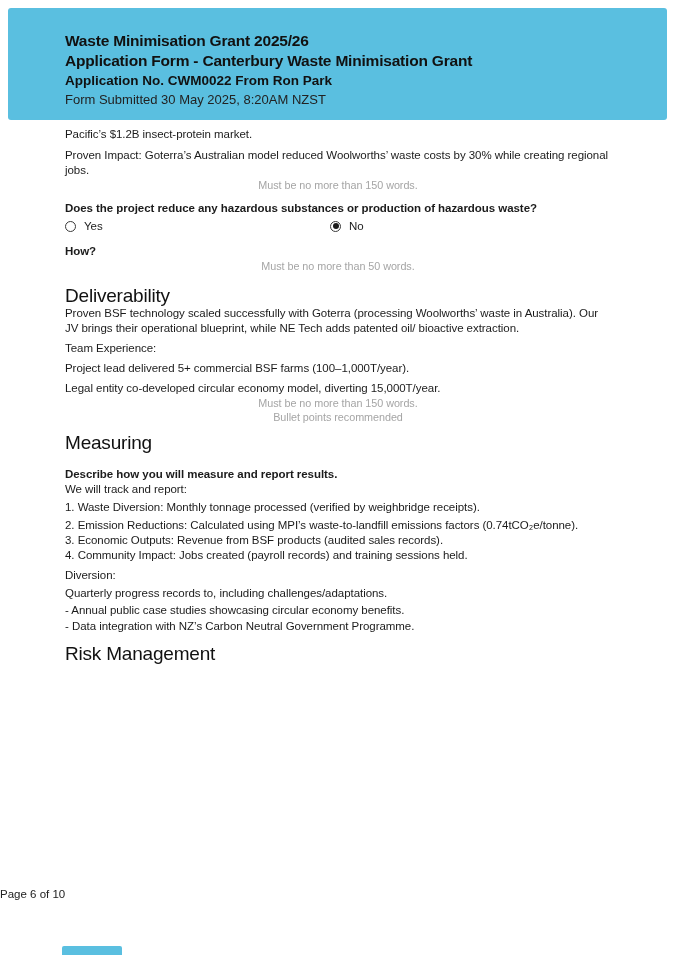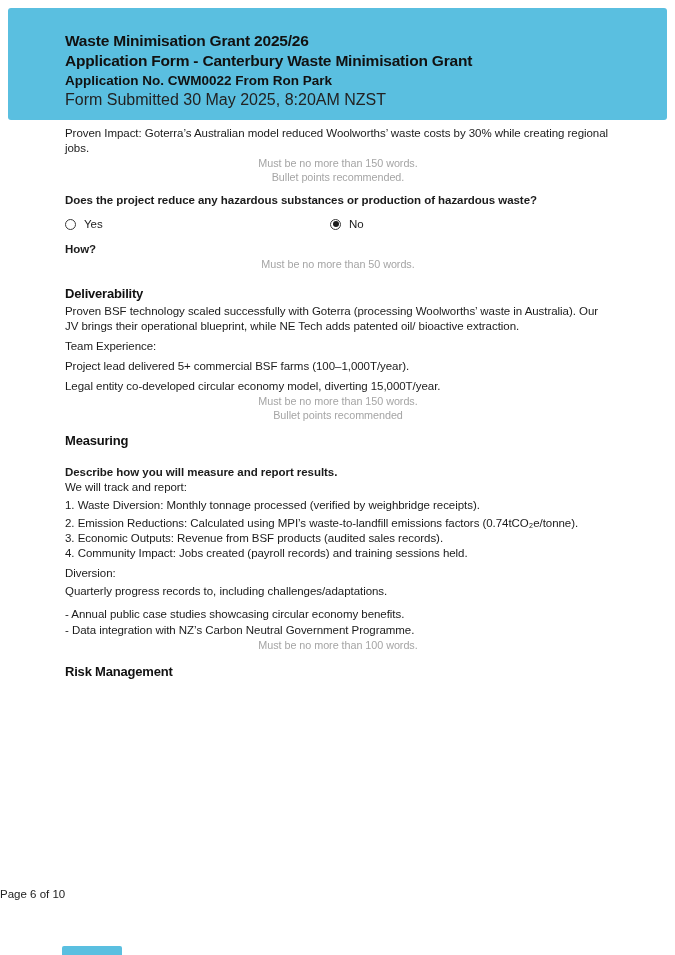"Form Submitted 30 May 2025," .h-sub { font-size: 16px -> 13px }
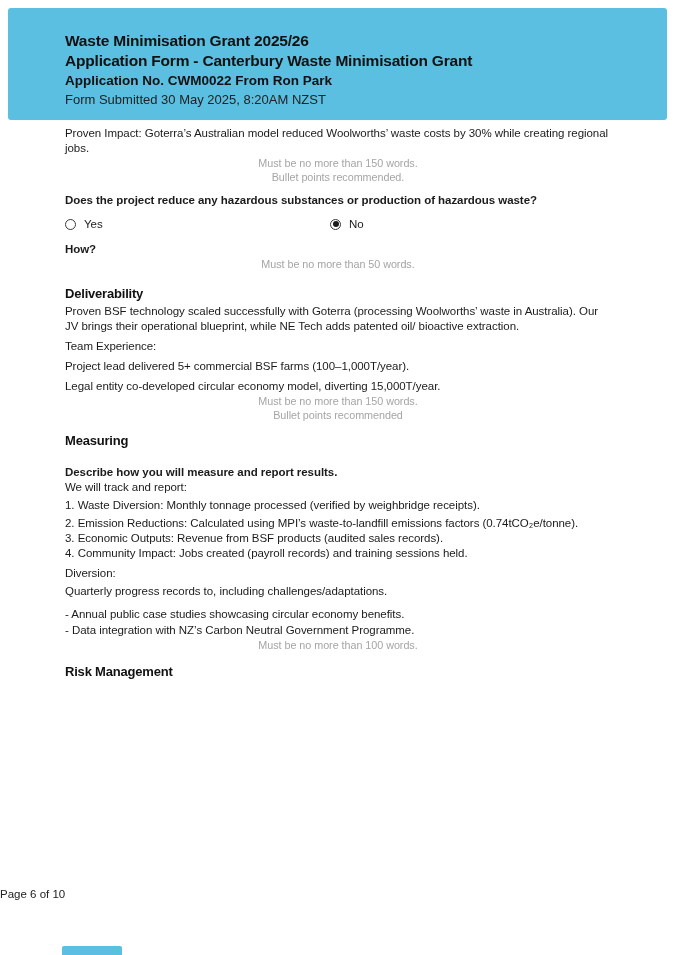"Pacific’s $1.2B insect-protein market." p.para { html: none -> <p>Pacific’s $1.2B insect-protein market.</p> }
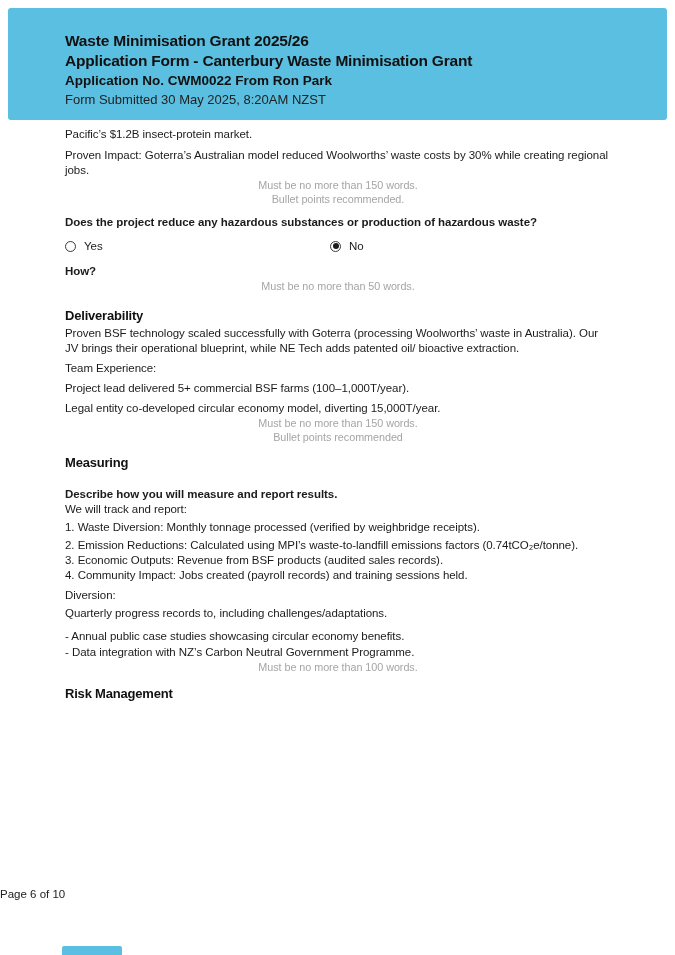"Bullet points recommended." p.hint { html: <p>Bullet points recommended.</p> -> none }
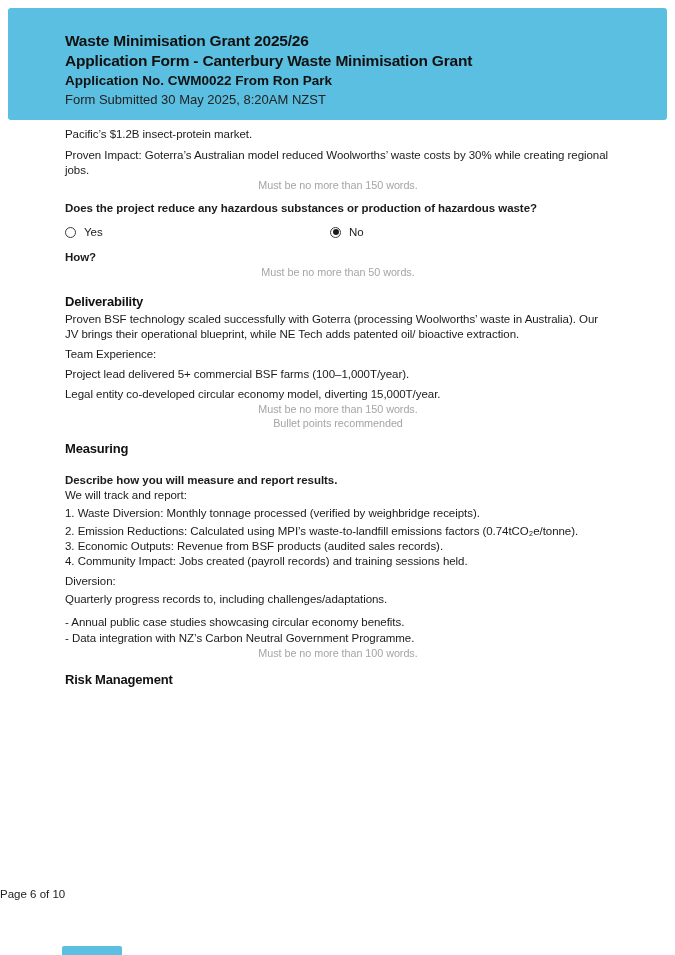"Yes" .mt2 { margin-top: 8px -> 2px }
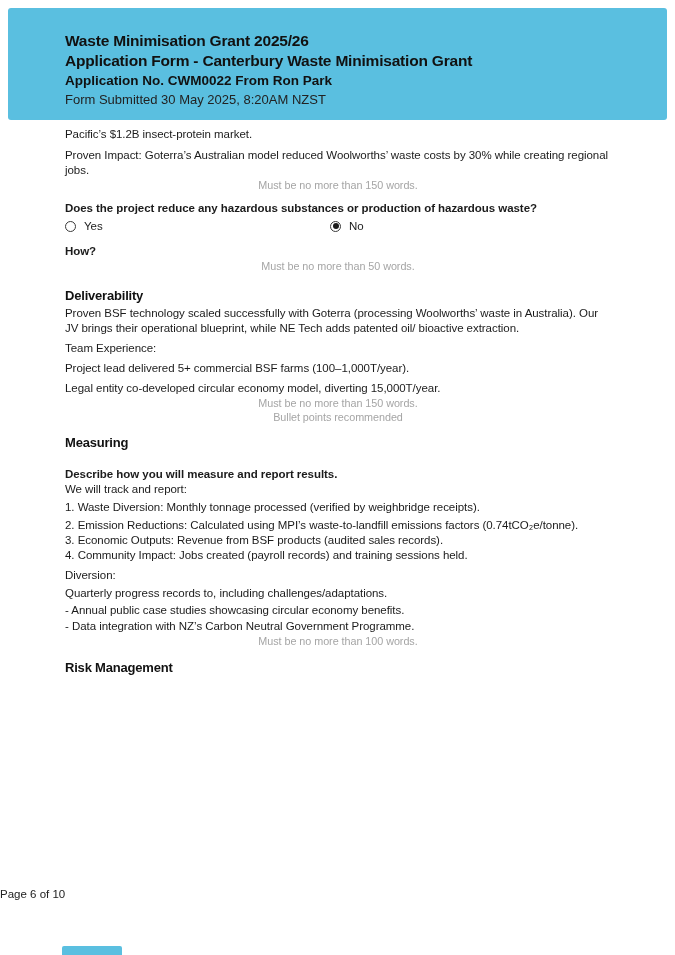"Deliverability" .sec-heading { font-size: 13px -> 19px; font-weight: bold -> normal }
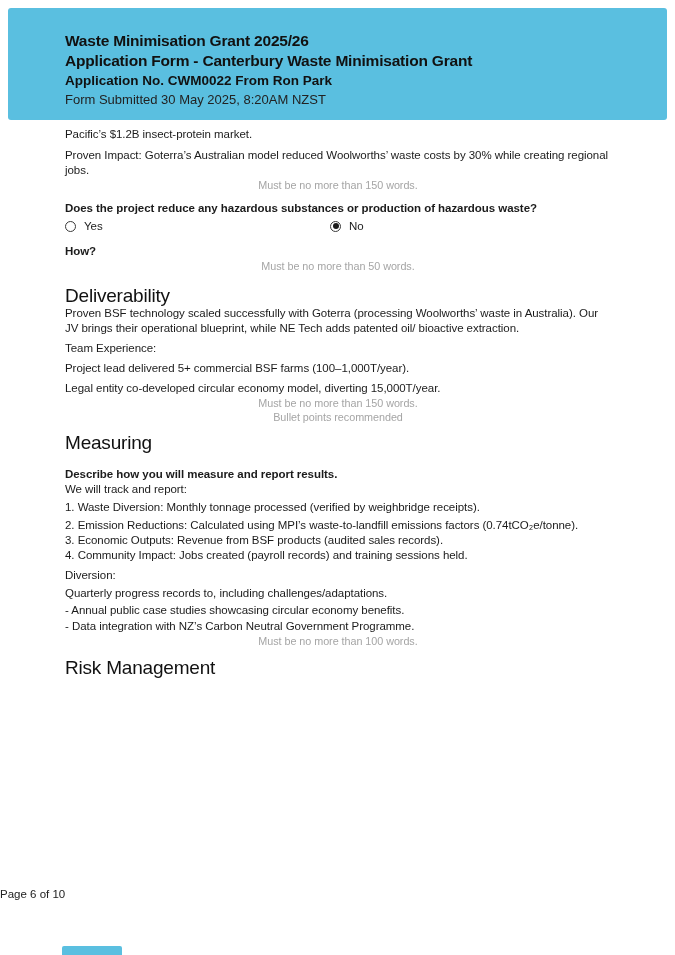"Must be no more than 100" p.hint { html: <p>Must be no more than 100 words.</p> -> none }
